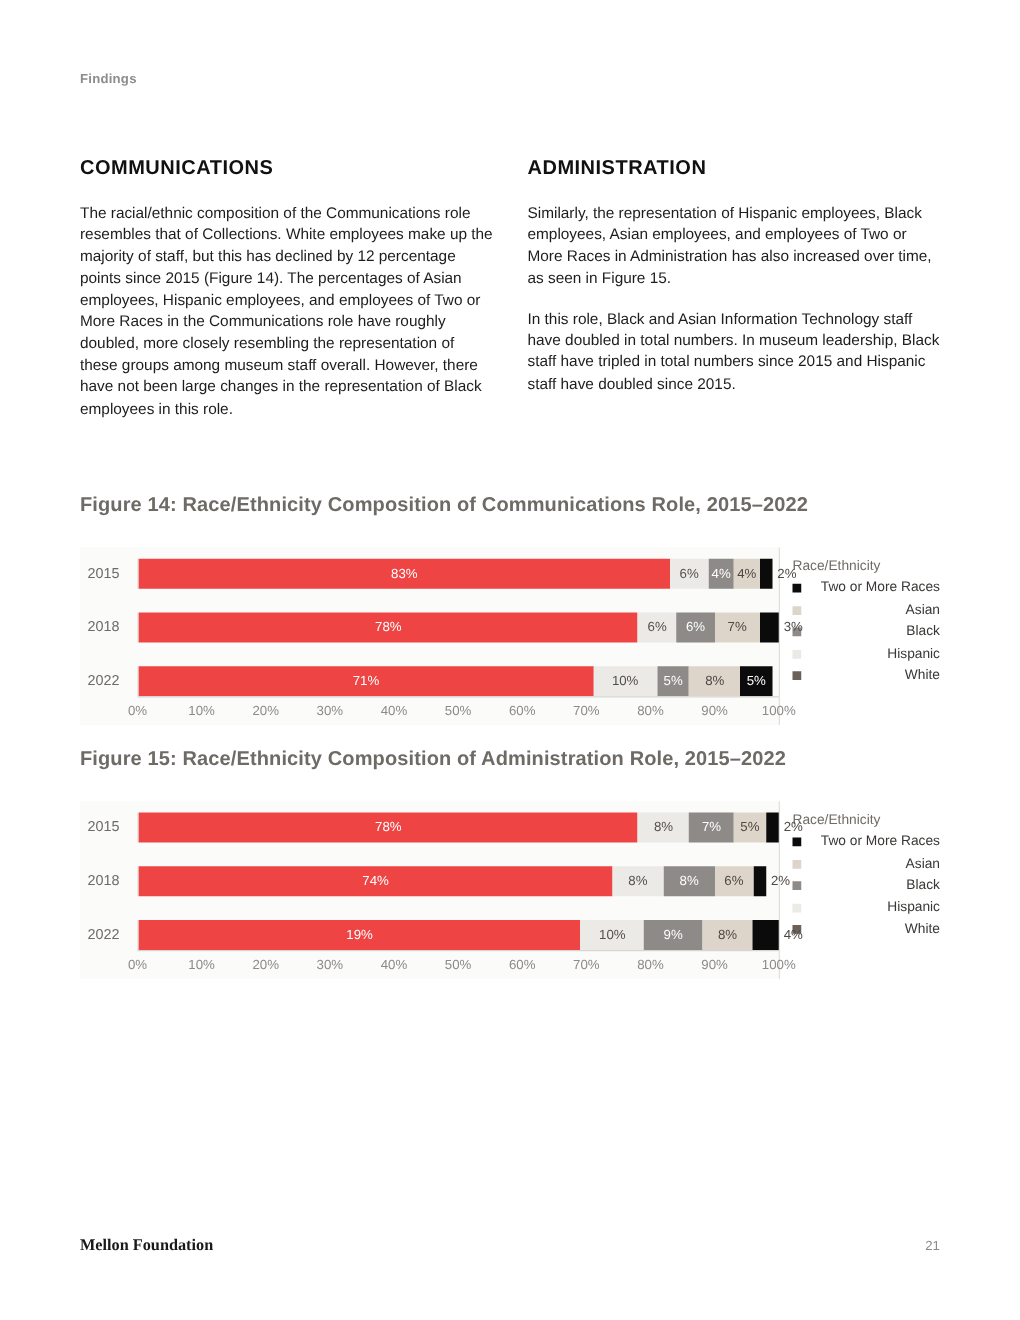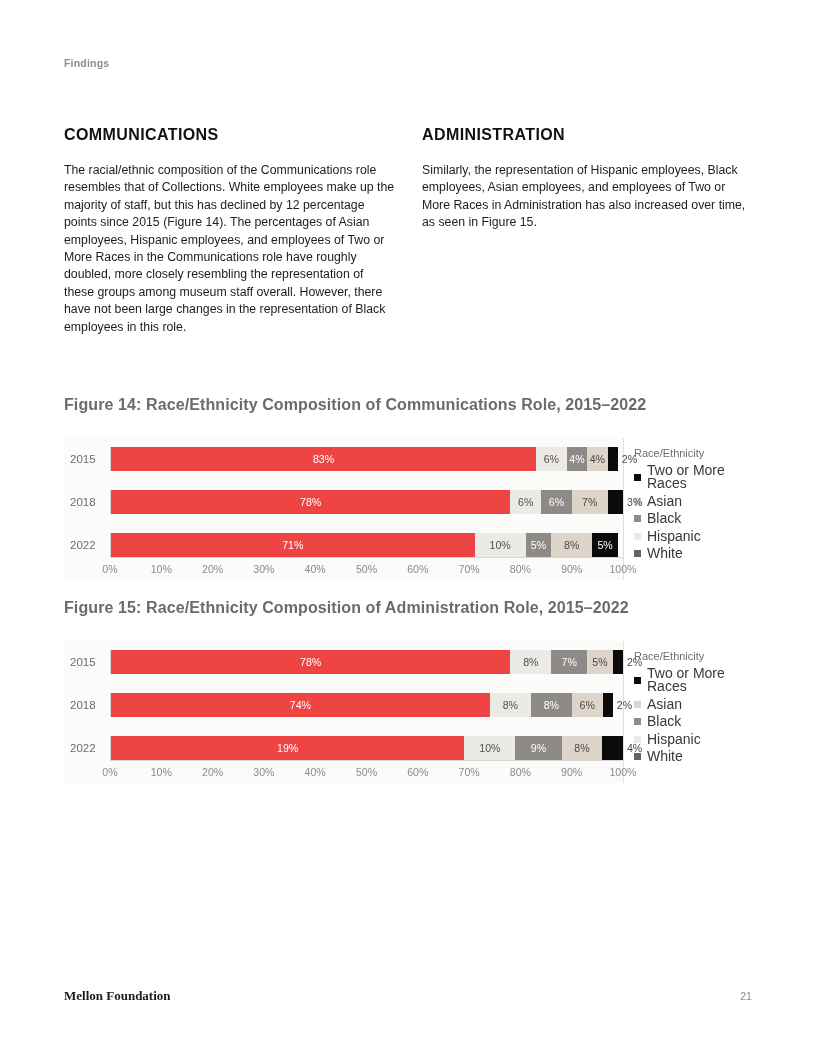"In this role, Black and" p { html: none -> <p>In this role, Black and Asian Information Technology staff have doubled in total numbers. In museum leadership, Black staff have tripled in total numbers since 2015 and Hispanic staff have doubled since 2015.</p> }
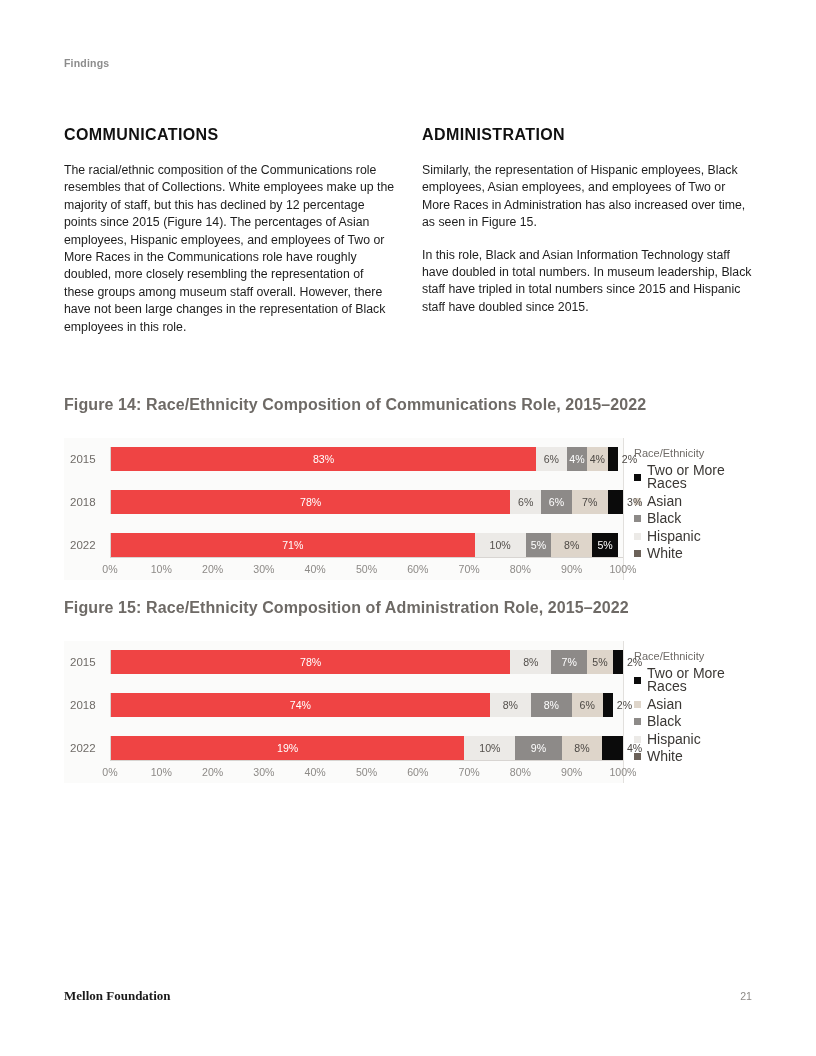"Two or More Races" .legend-item { font-size: 14px -> 11px; justify-content: none -> space-between }
